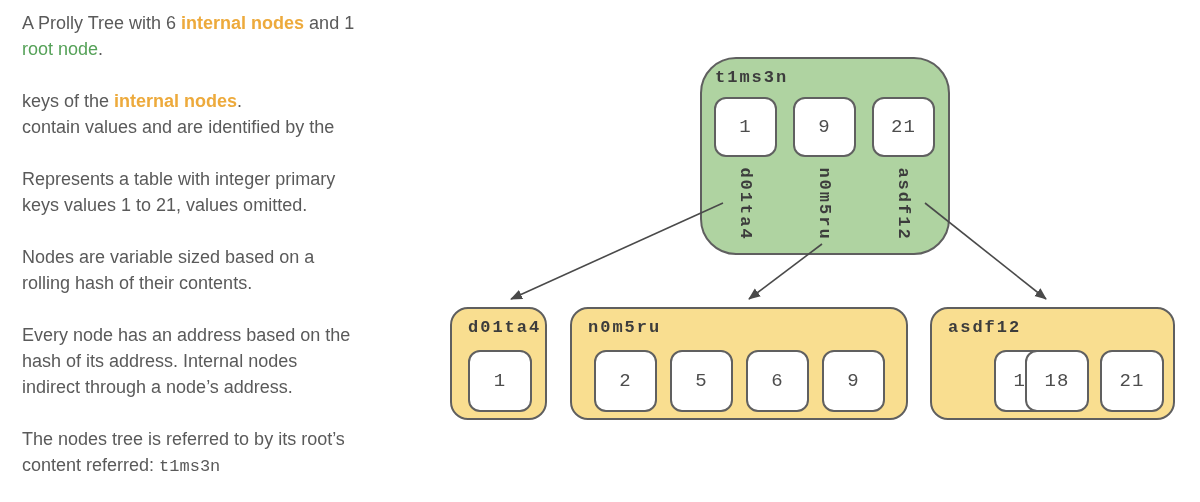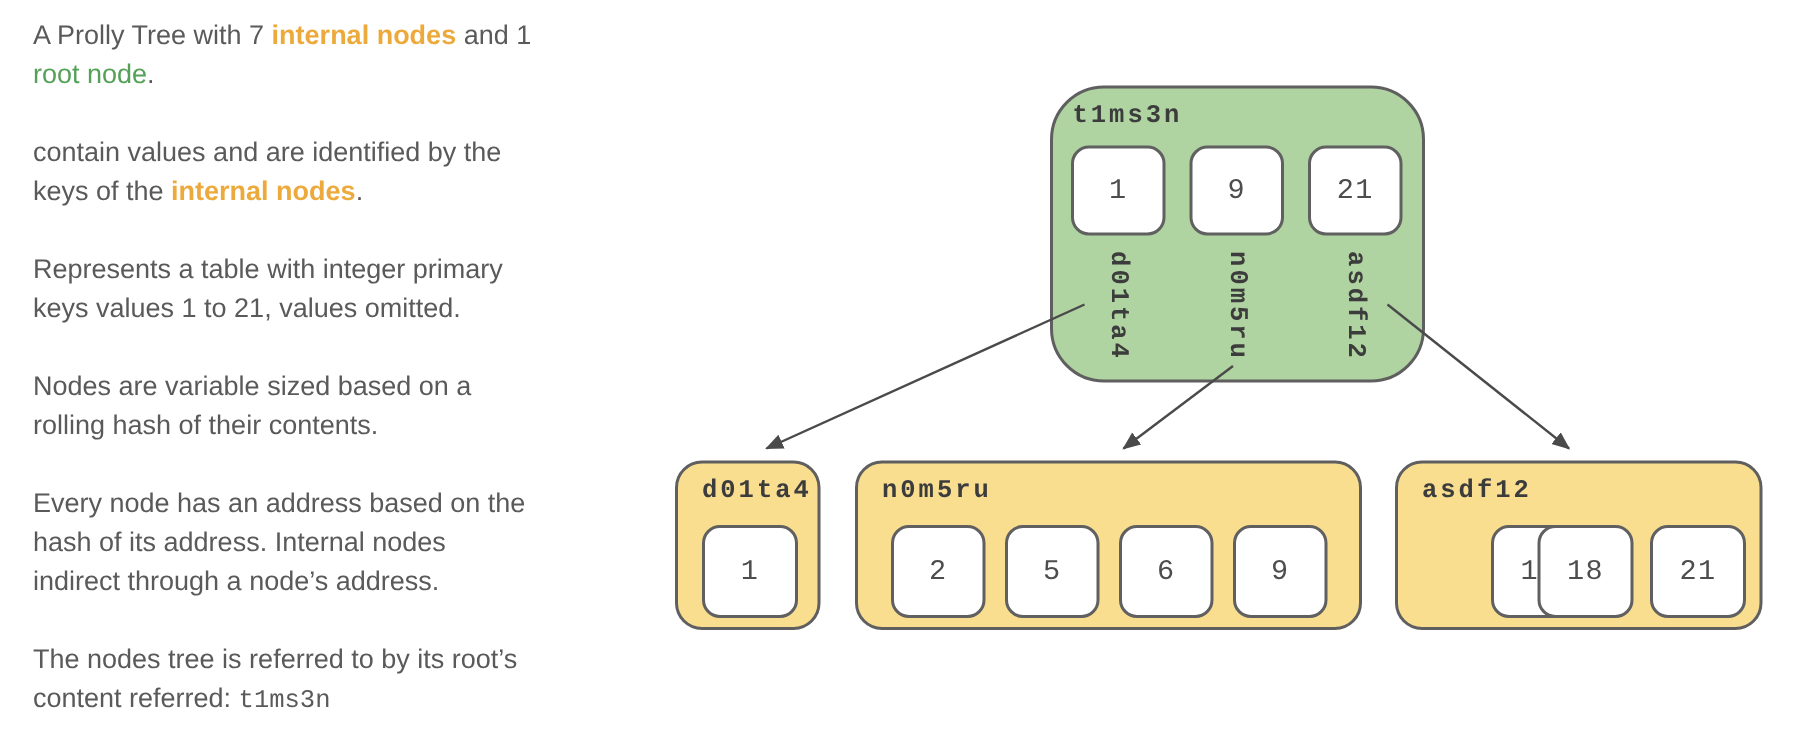"A Prolly Tree with 7" span { text: 7 -> 6 }
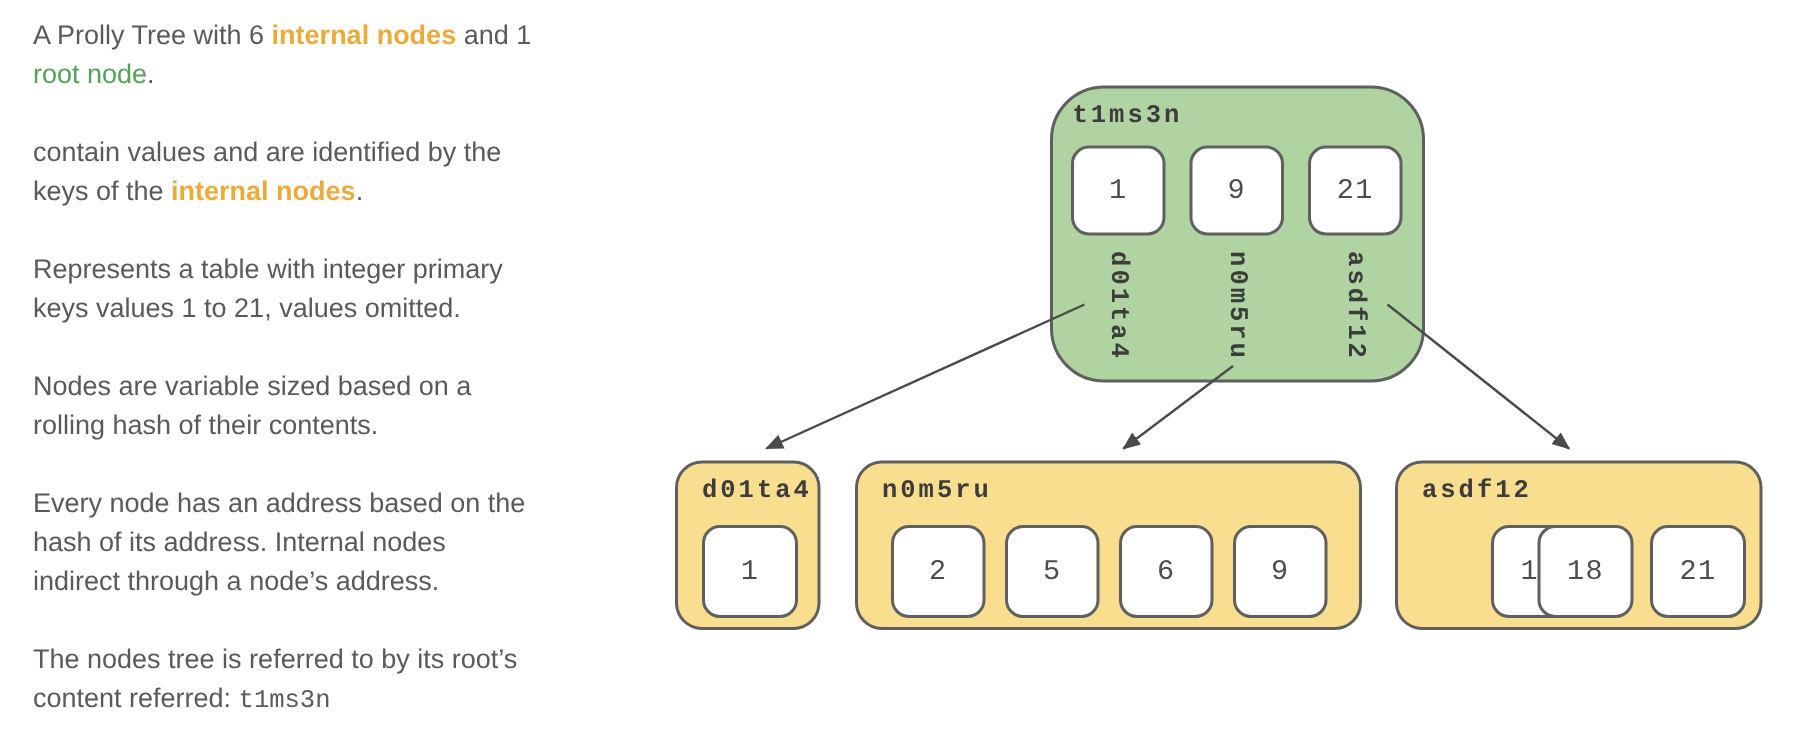"contain values and are identified" div.line { order: before "keys of the internal nodes." -> after "keys of the internal nodes." }
